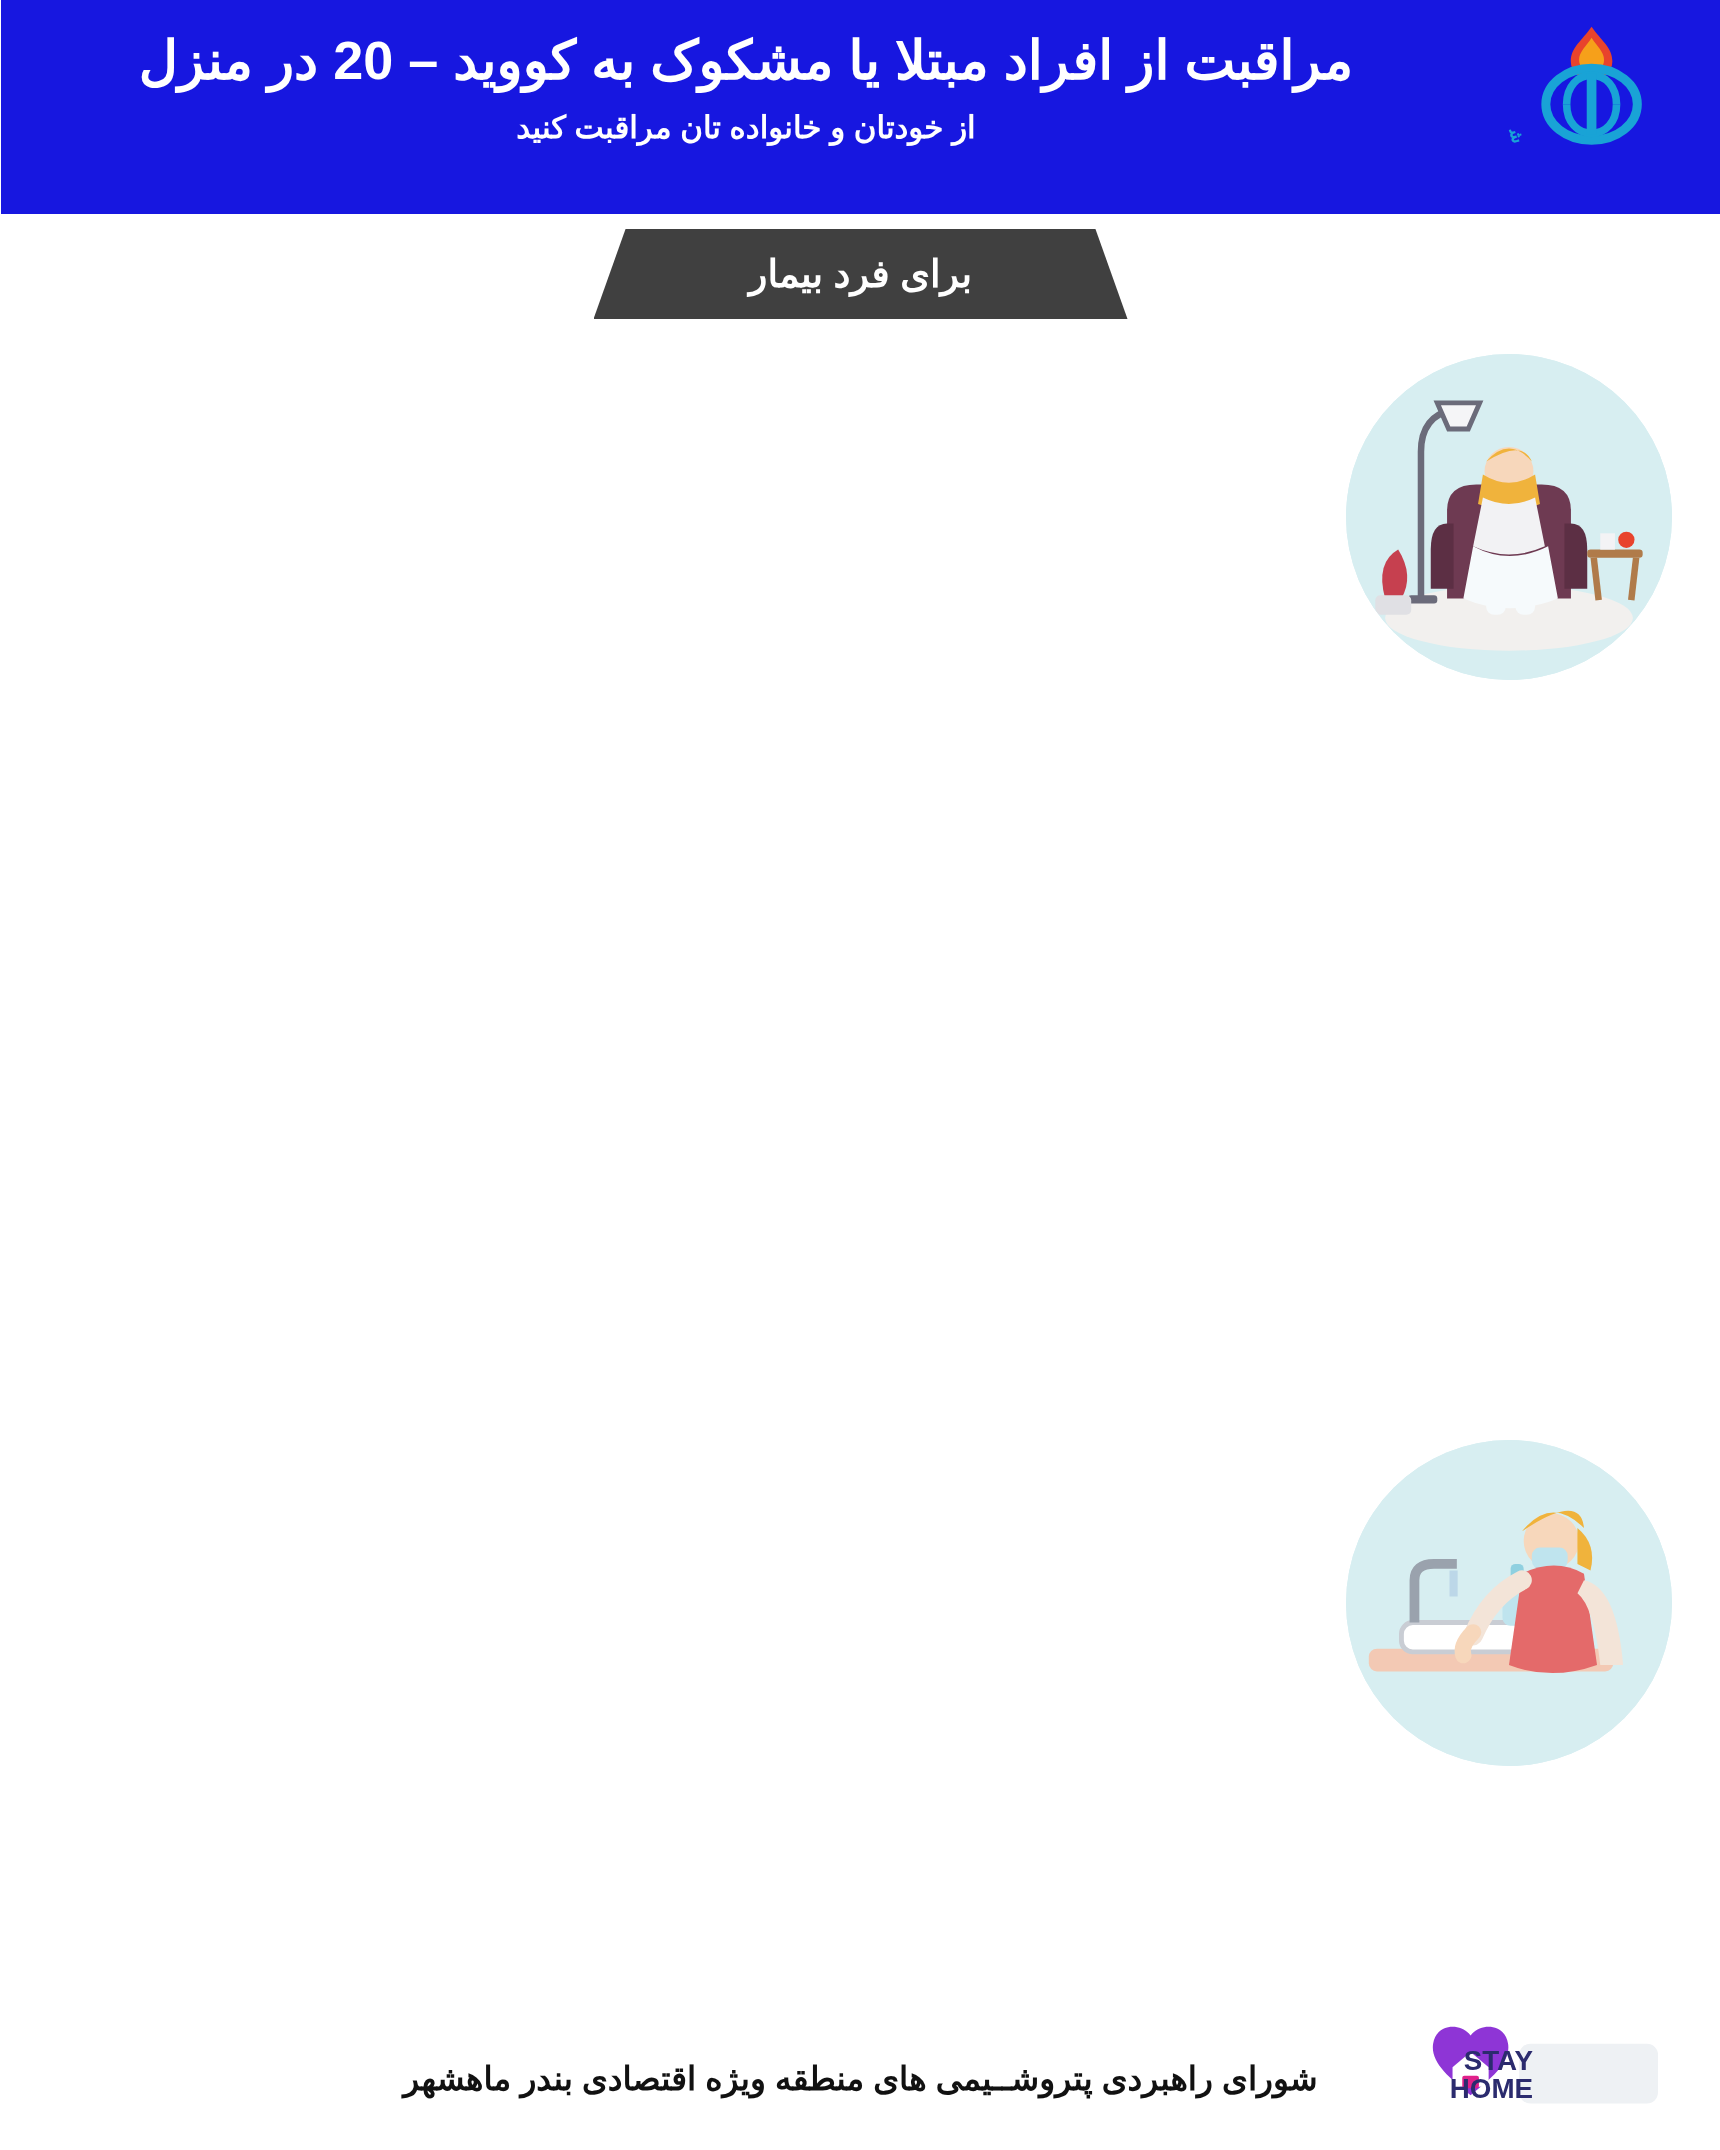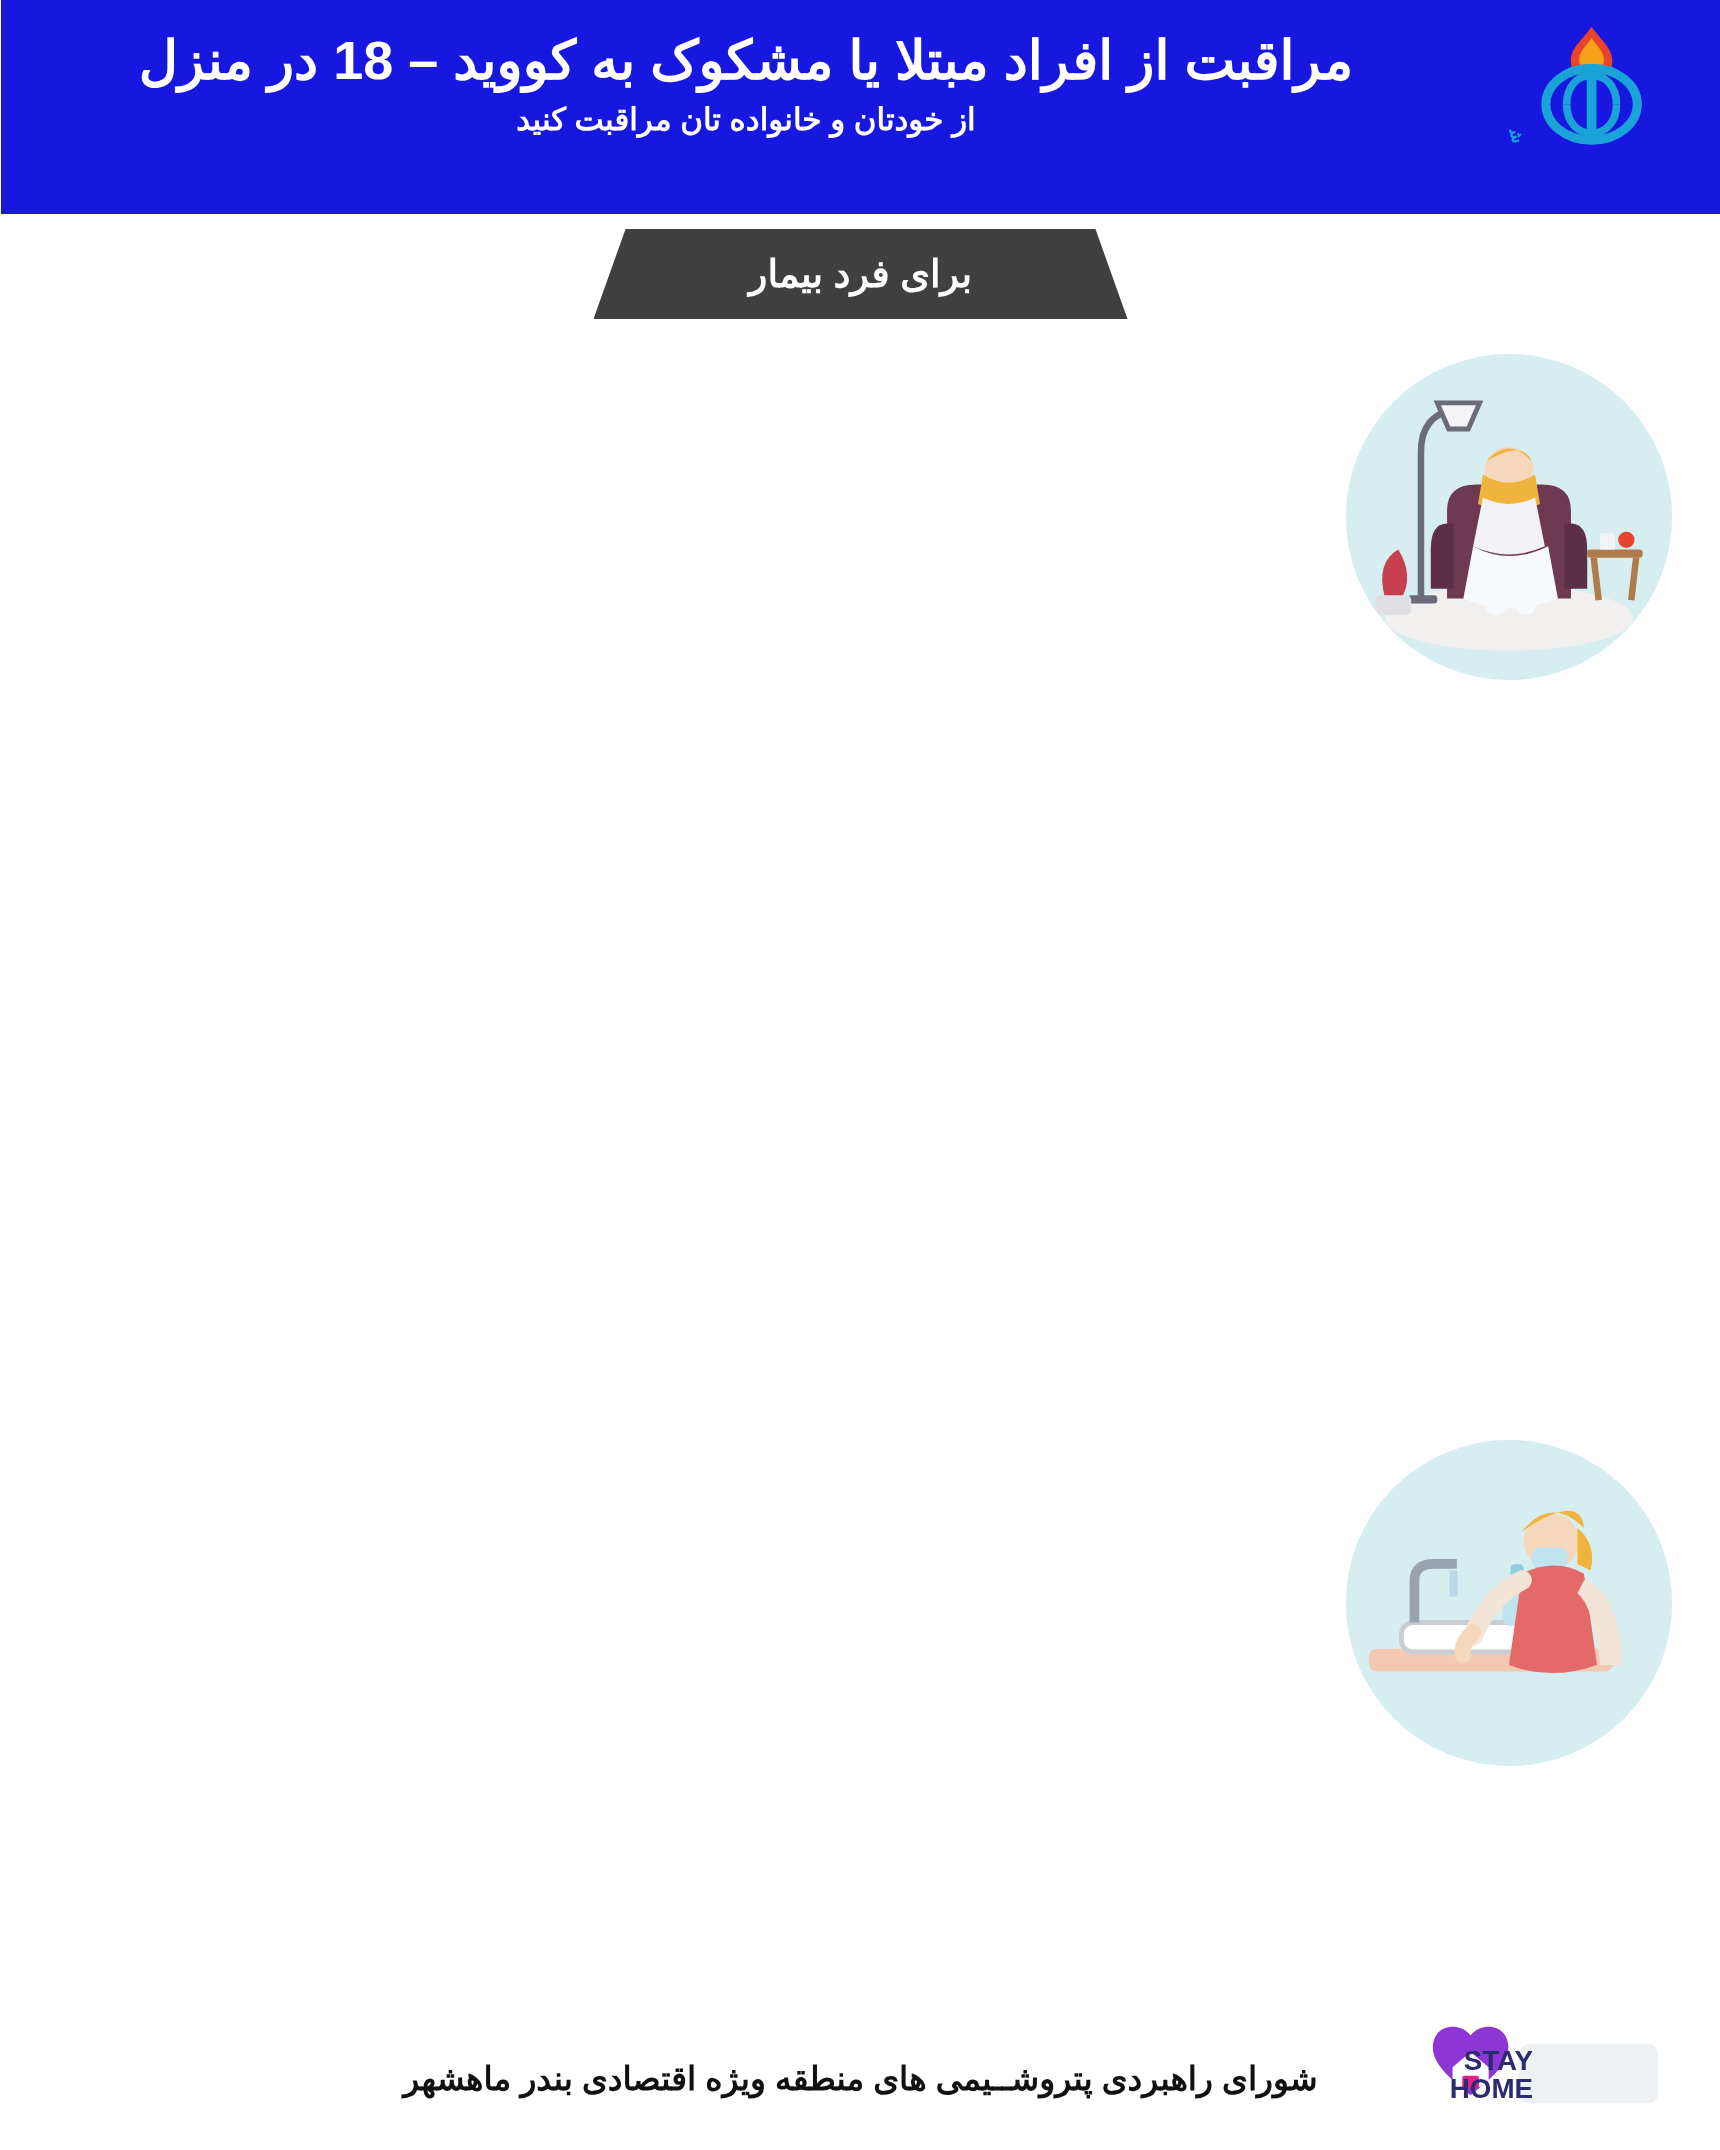"مراقبت از افراد مبتلا یا" div.header-title { text: 18 -> 20 }
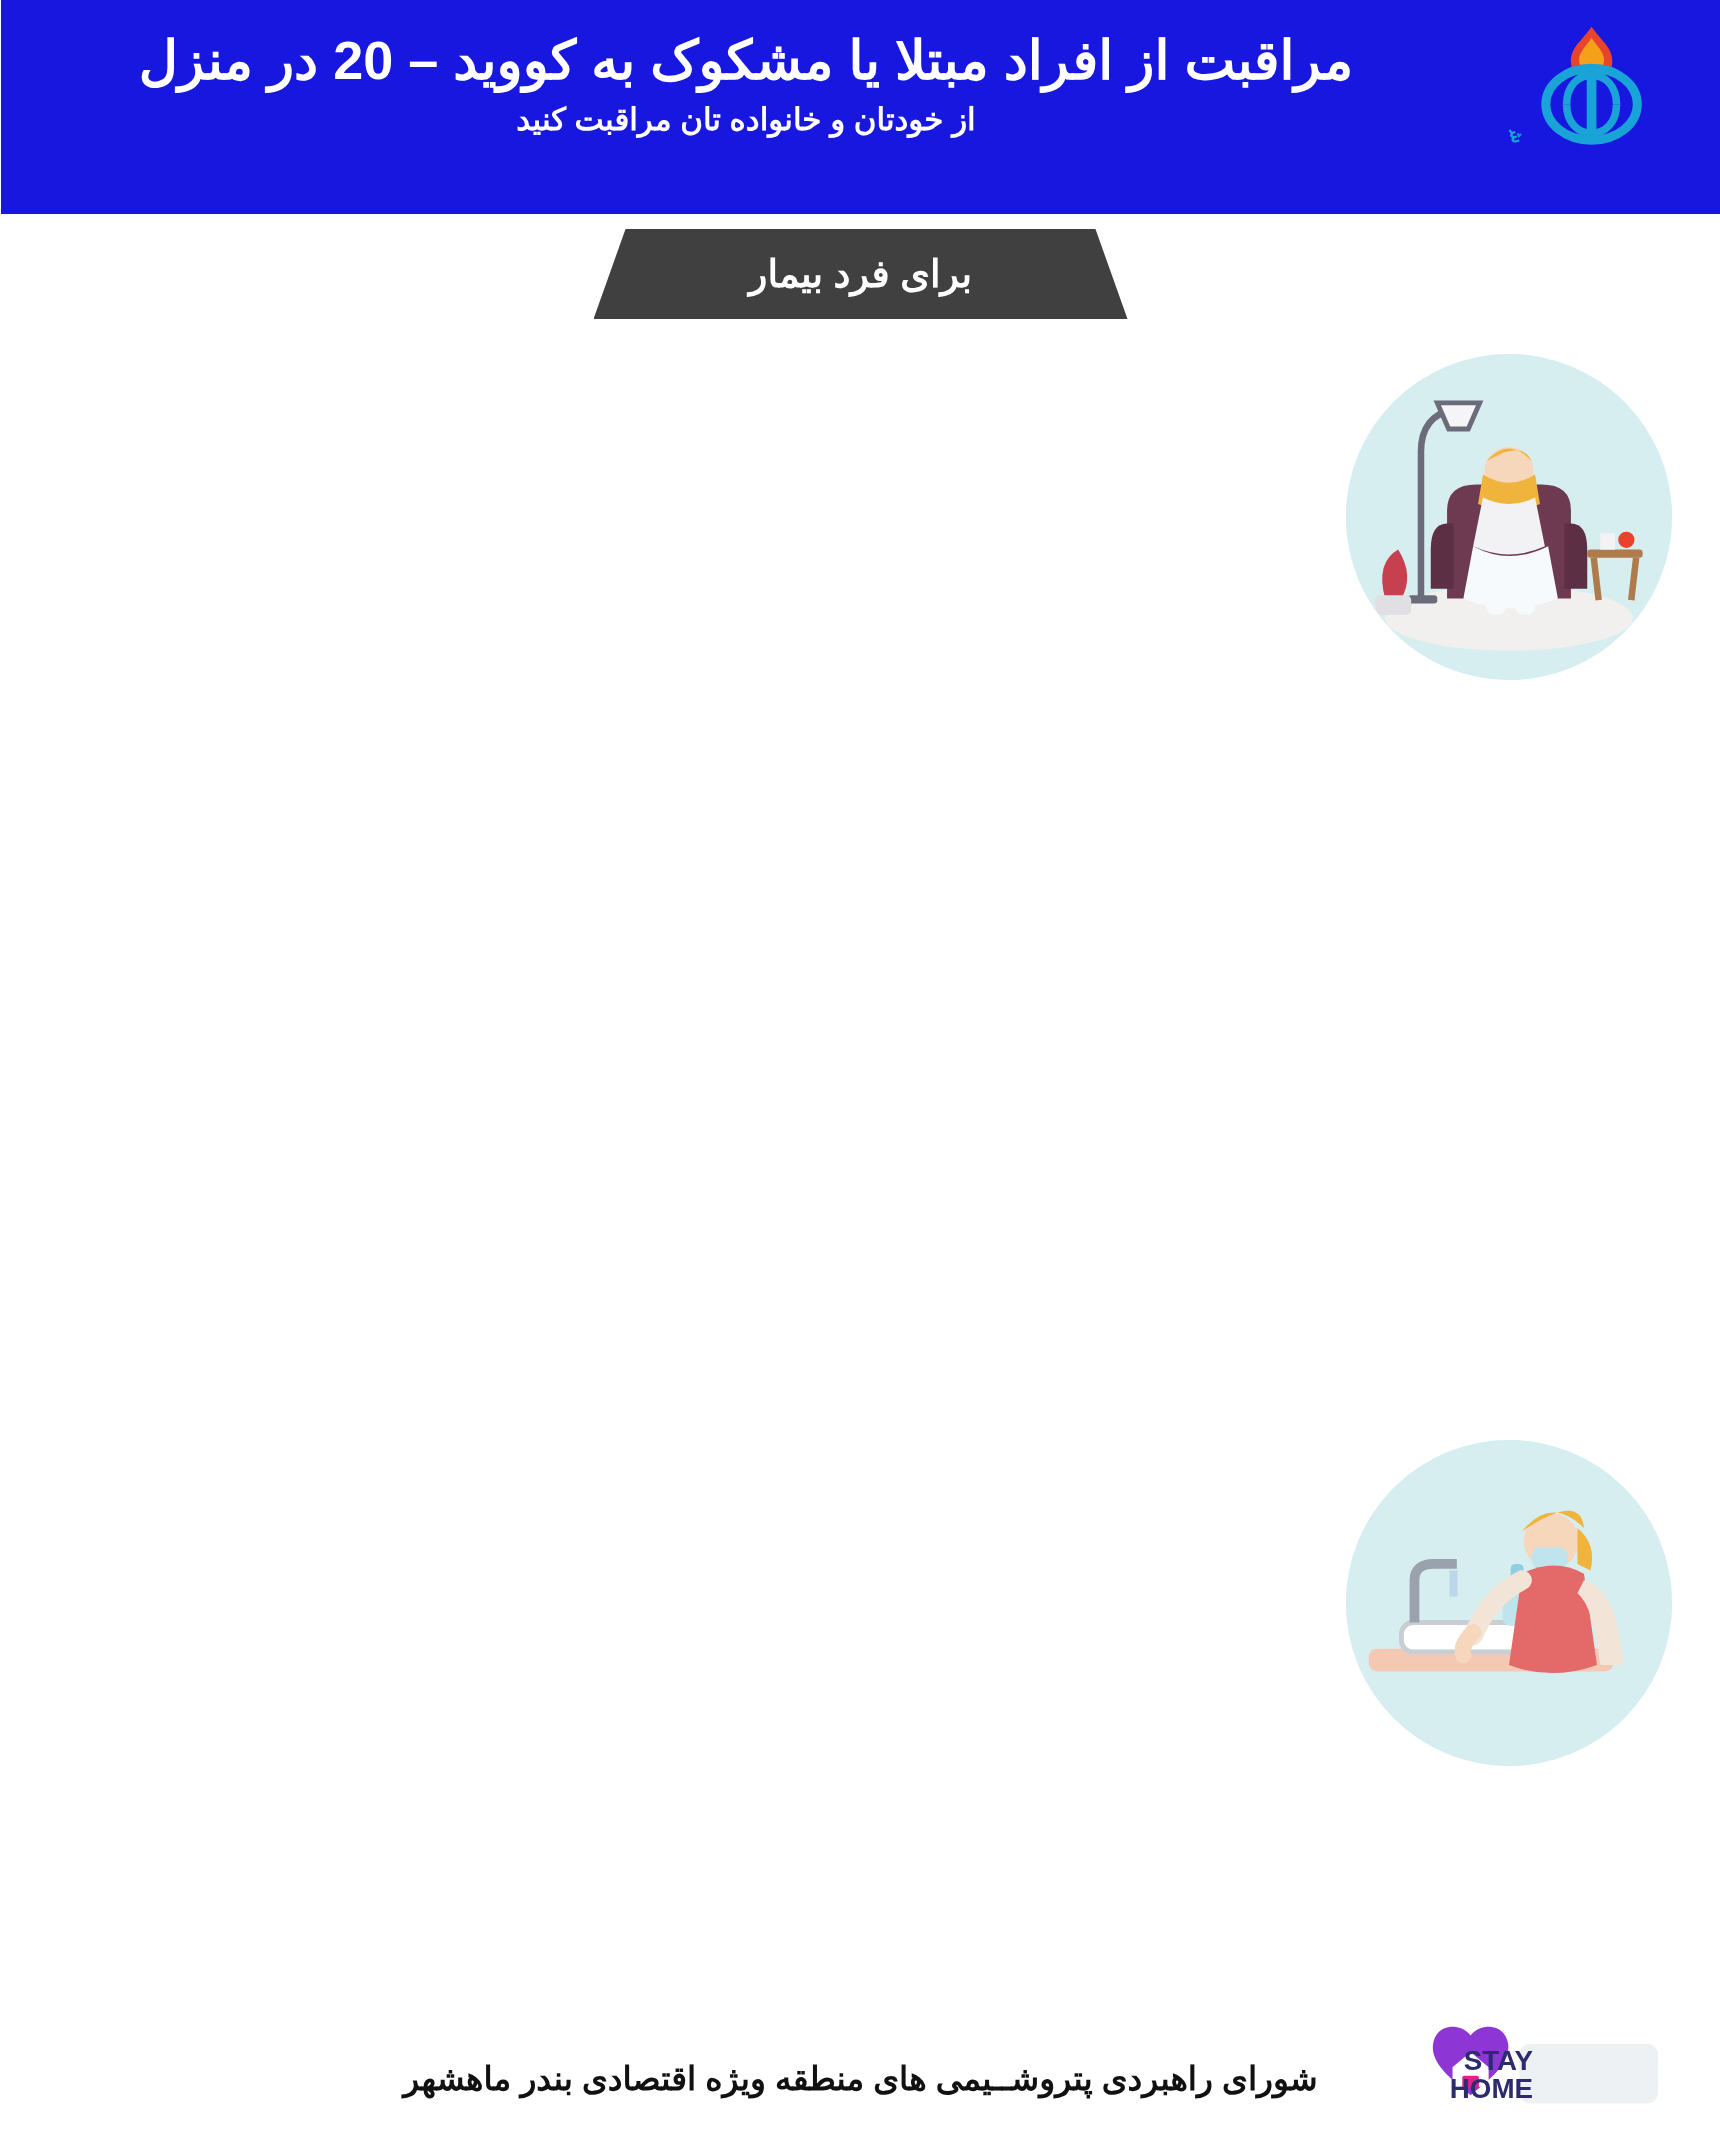"از خودتان و خانواده تان" .header-sub { margin-top: 8px -> 16px }
